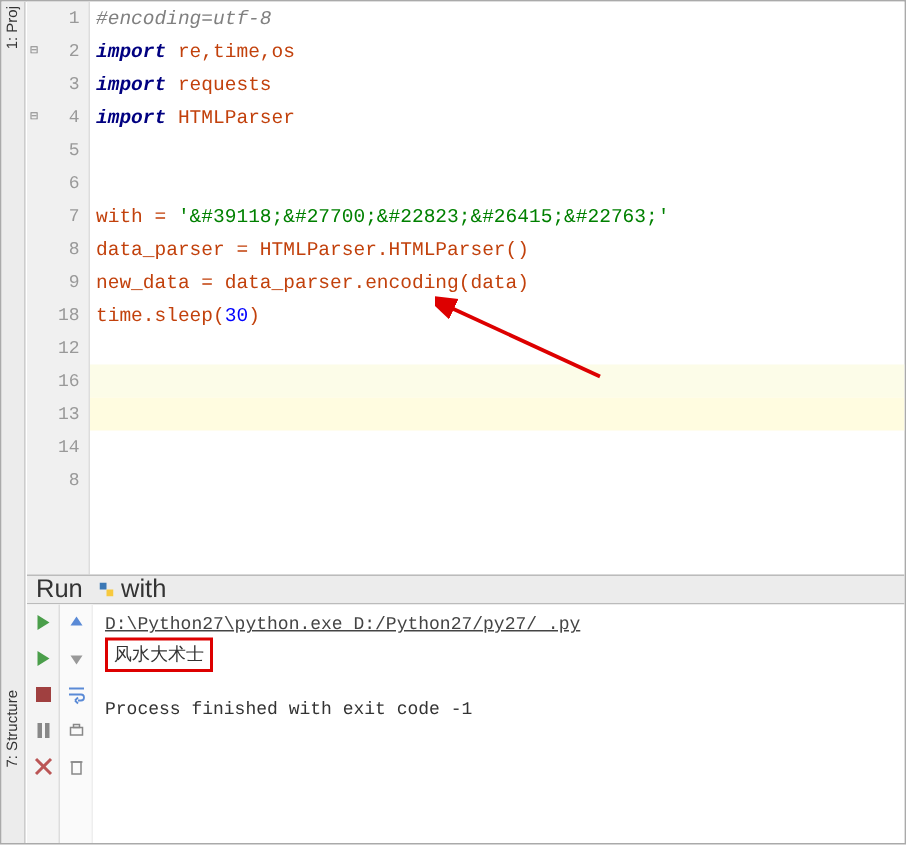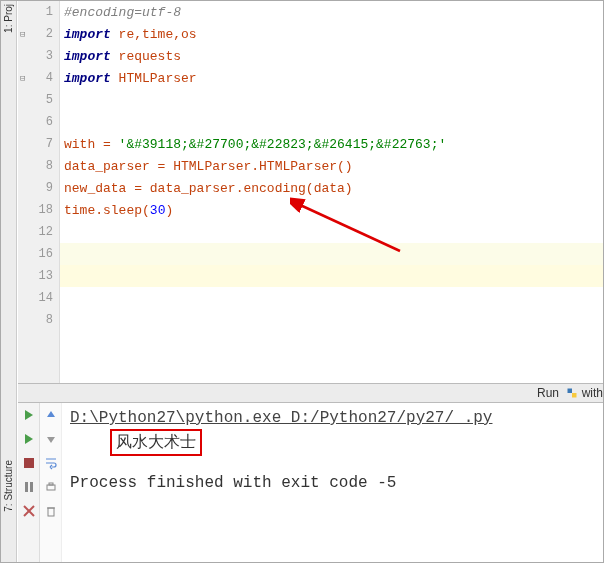"Run" .run-header { font-size: 12px -> 17px; justify-content: flex-end -> none }
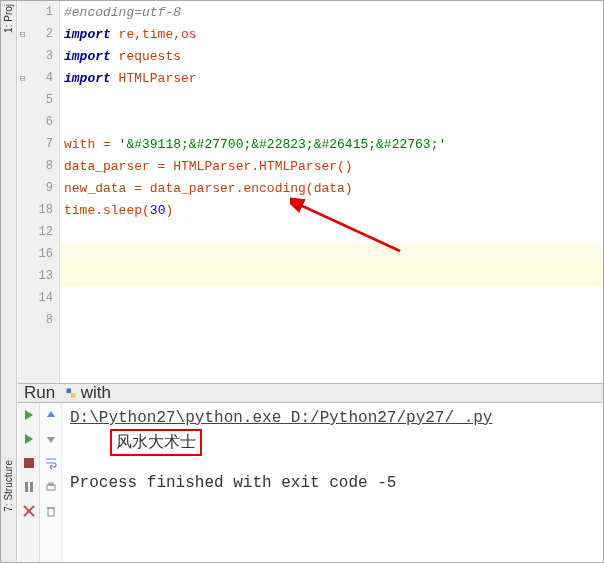"D:\Python27\python.exe D:/Python27/py27/" .console-out { font-size: 16px -> 12px }
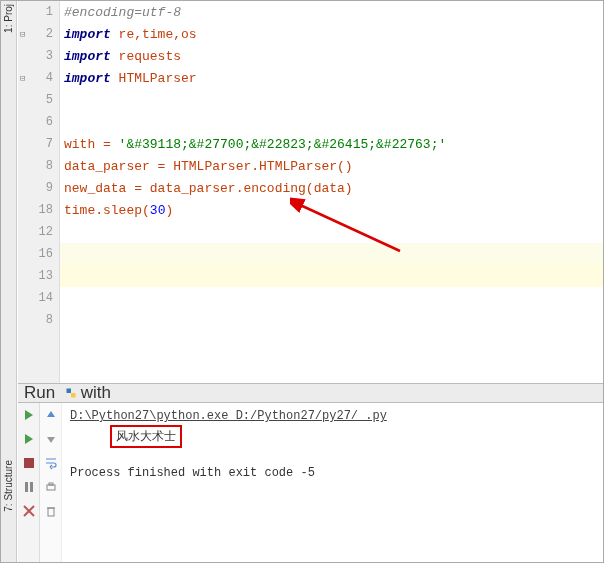"风水大术士" .console-out .highlight-box { margin-left: 40px -> none }
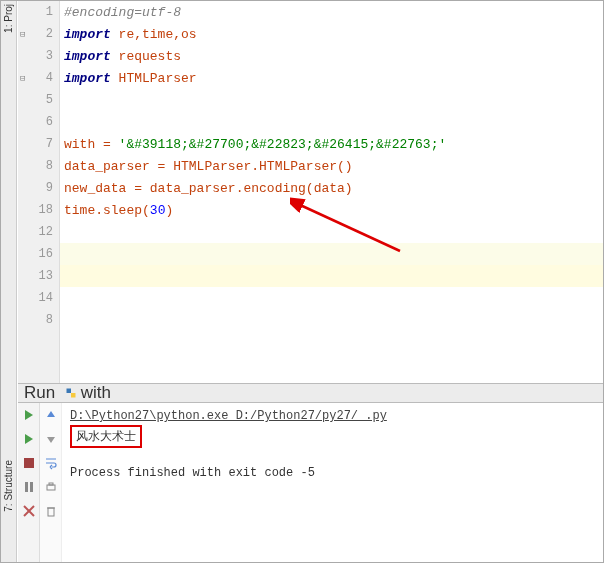"Process finished with exit code" div.proc { text: -5 -> -1 }
